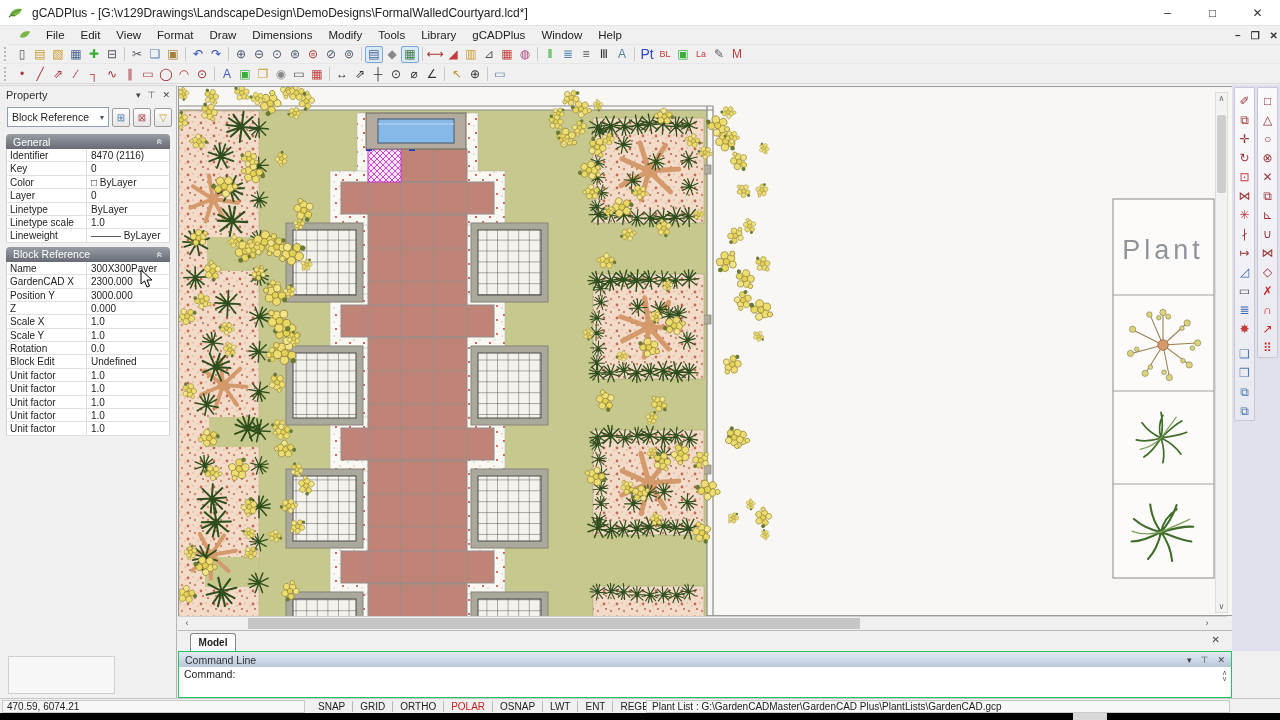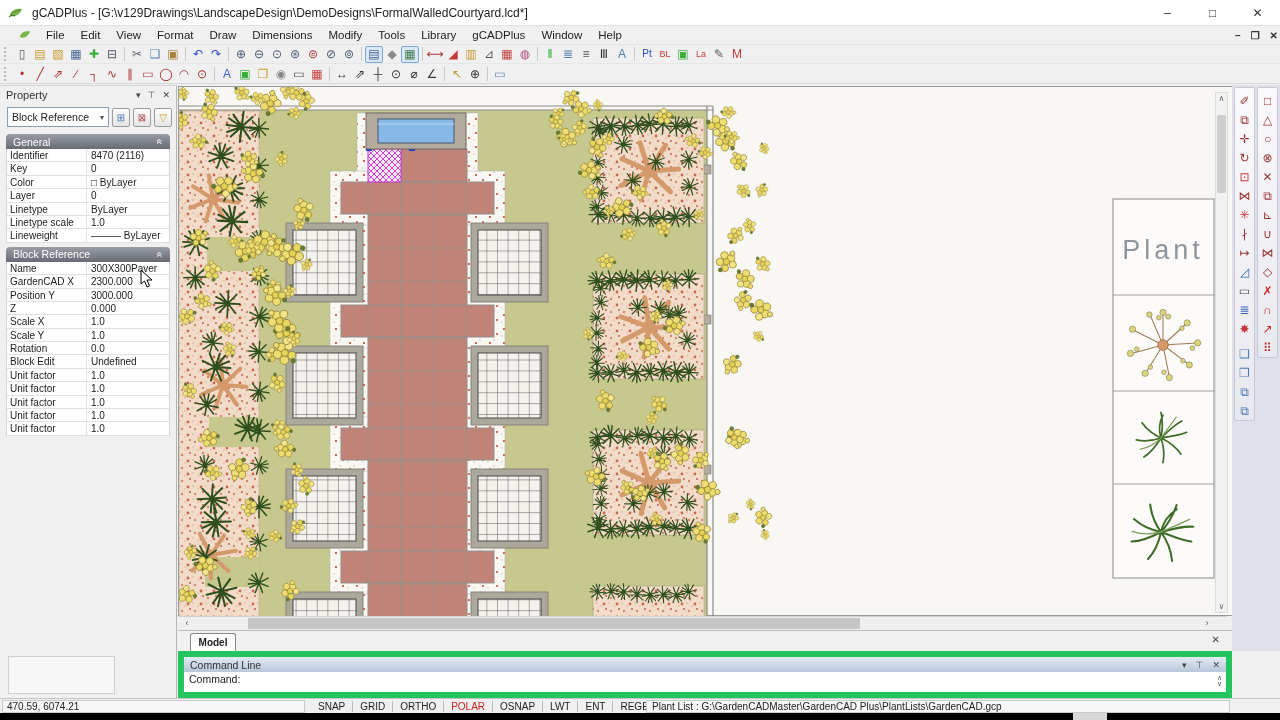"Pt" span.tb-btn { font-size: 10px -> 14px }
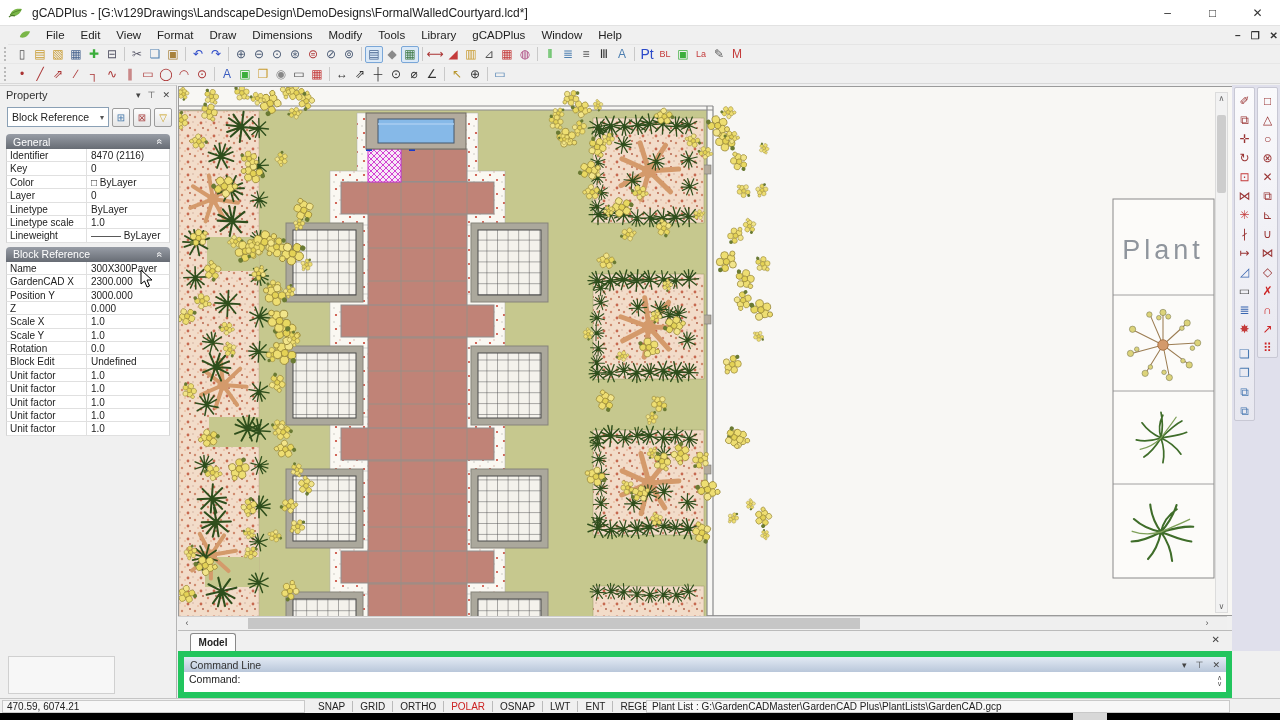"Command Line" .cmd-panel { border: 6px solid #22c55e -> 1px solid #22c55e }
